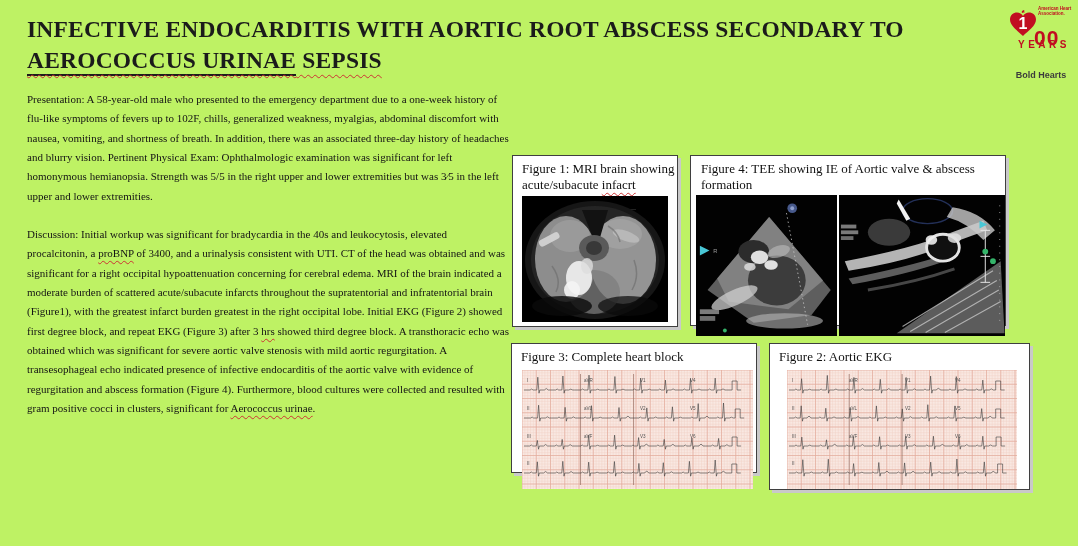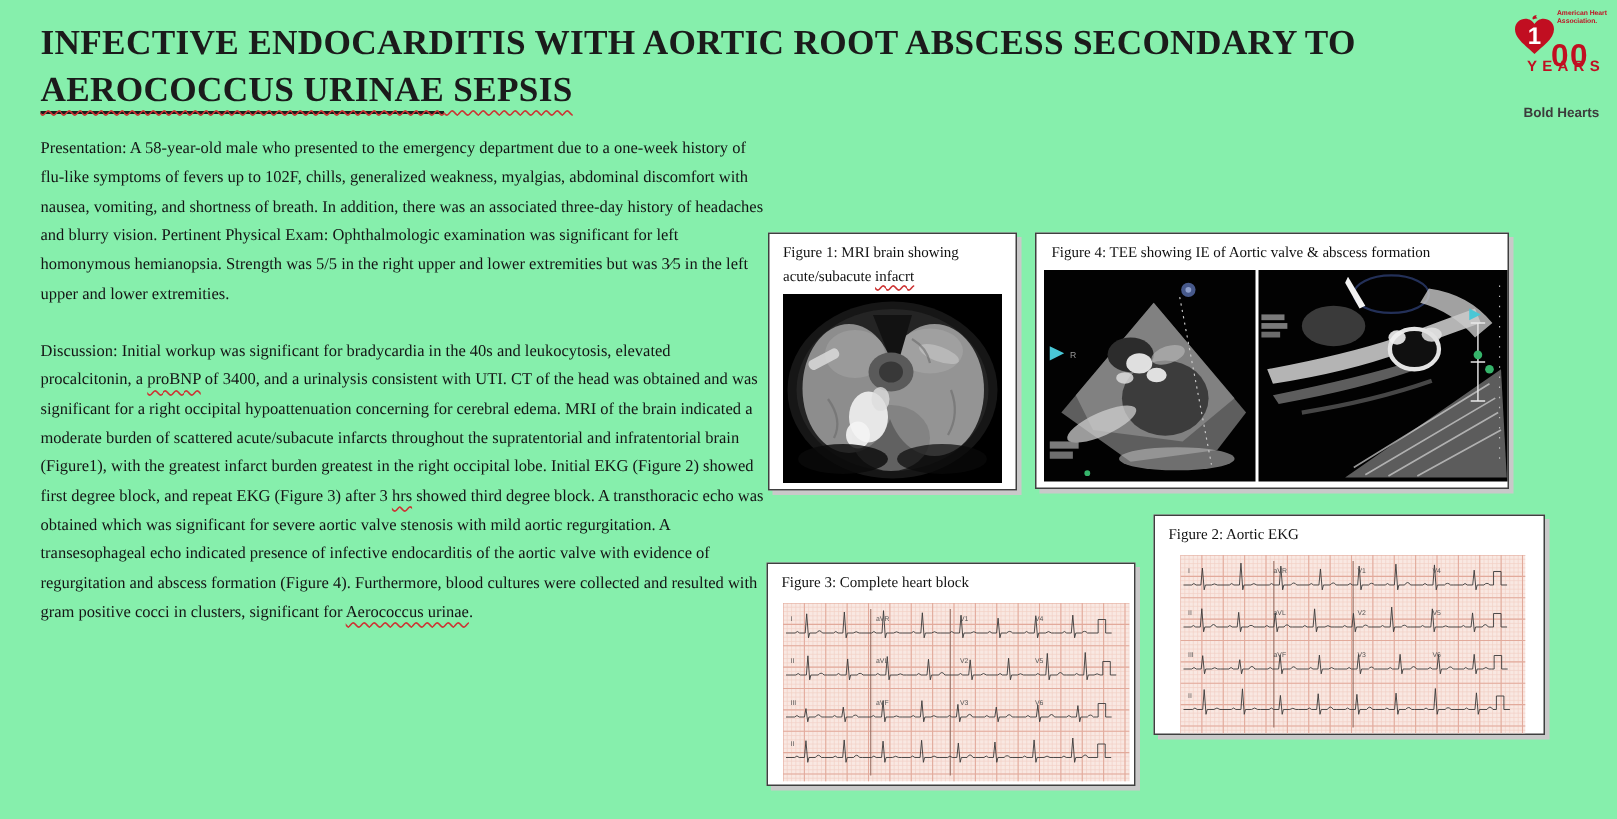"INFECTIVE ENDOCARDITIS WITH AORTIC ROOT" .page { background: #86efac -> #bef264 }
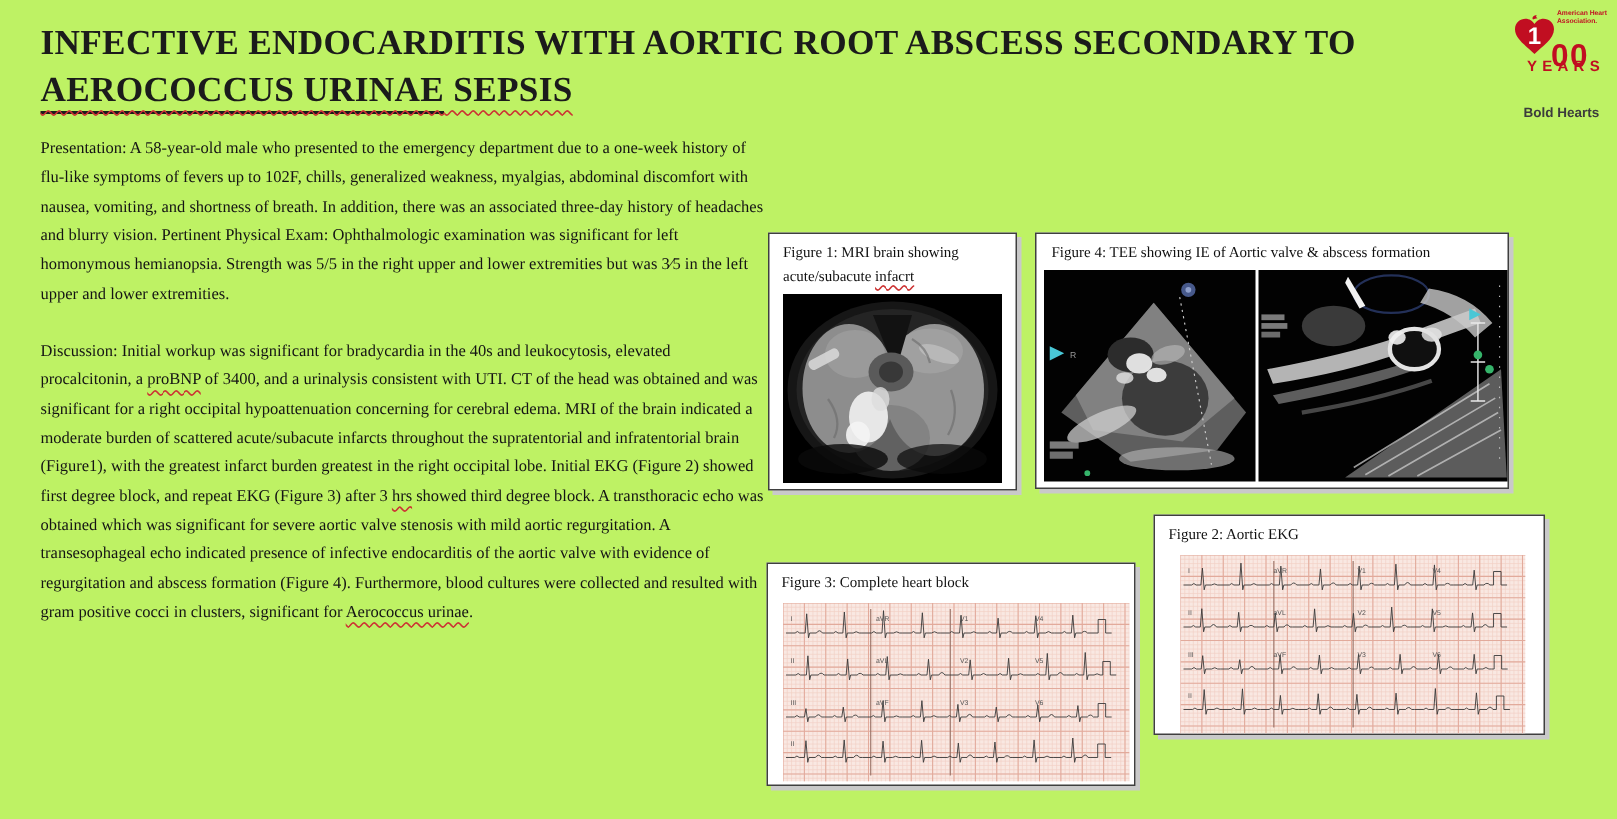"Figure 1: MRI brain showing" .figcap { font-size: 10px -> 13px }
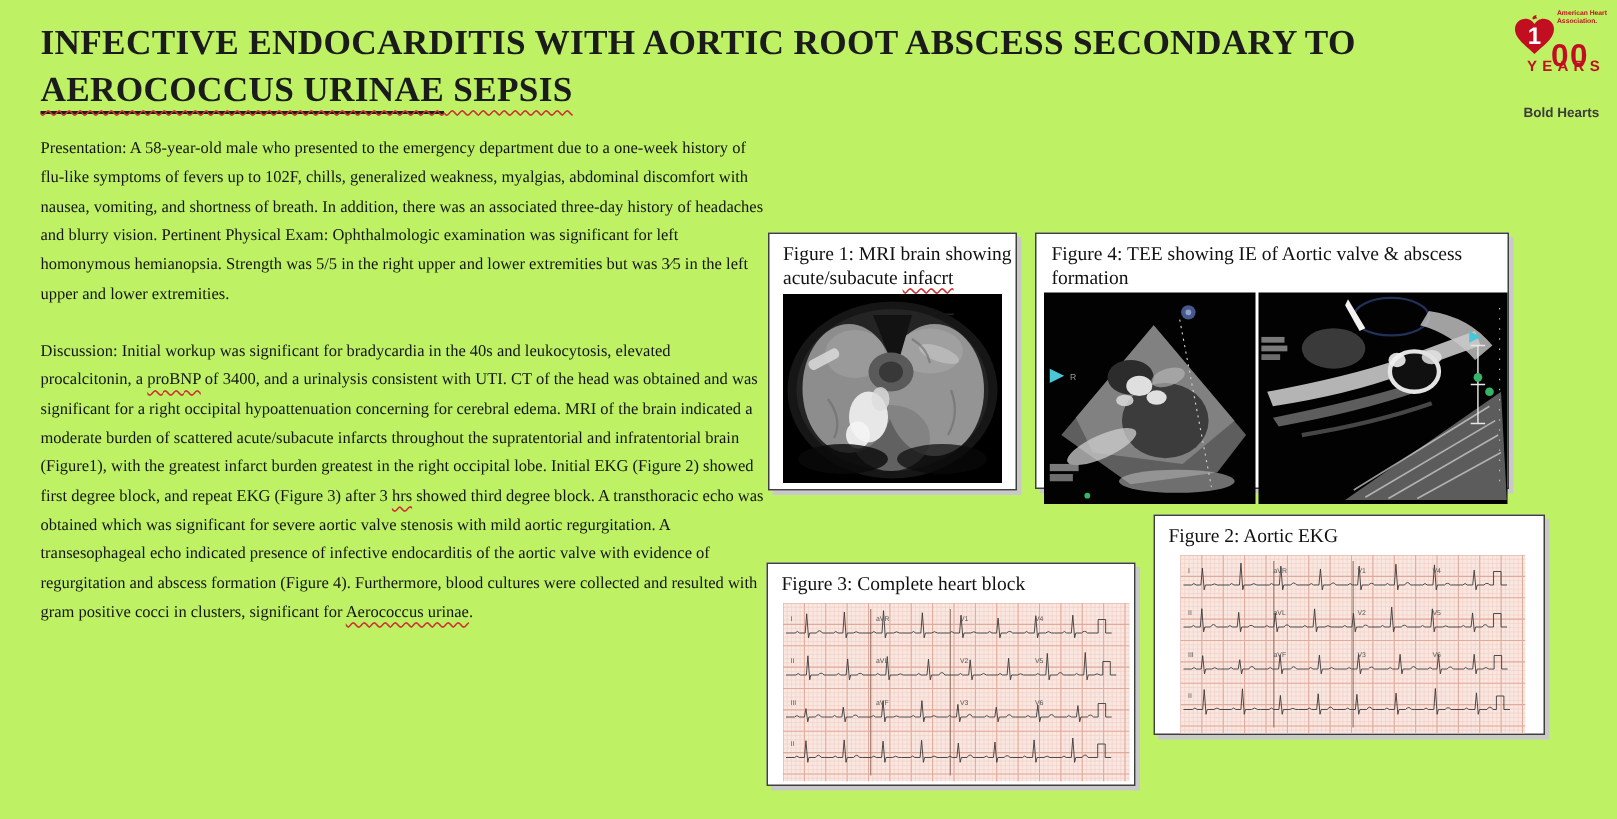"Figure 3: Complete heart block" #fig3 { height: 149px -> 130px; margin-top: 32px -> none }
